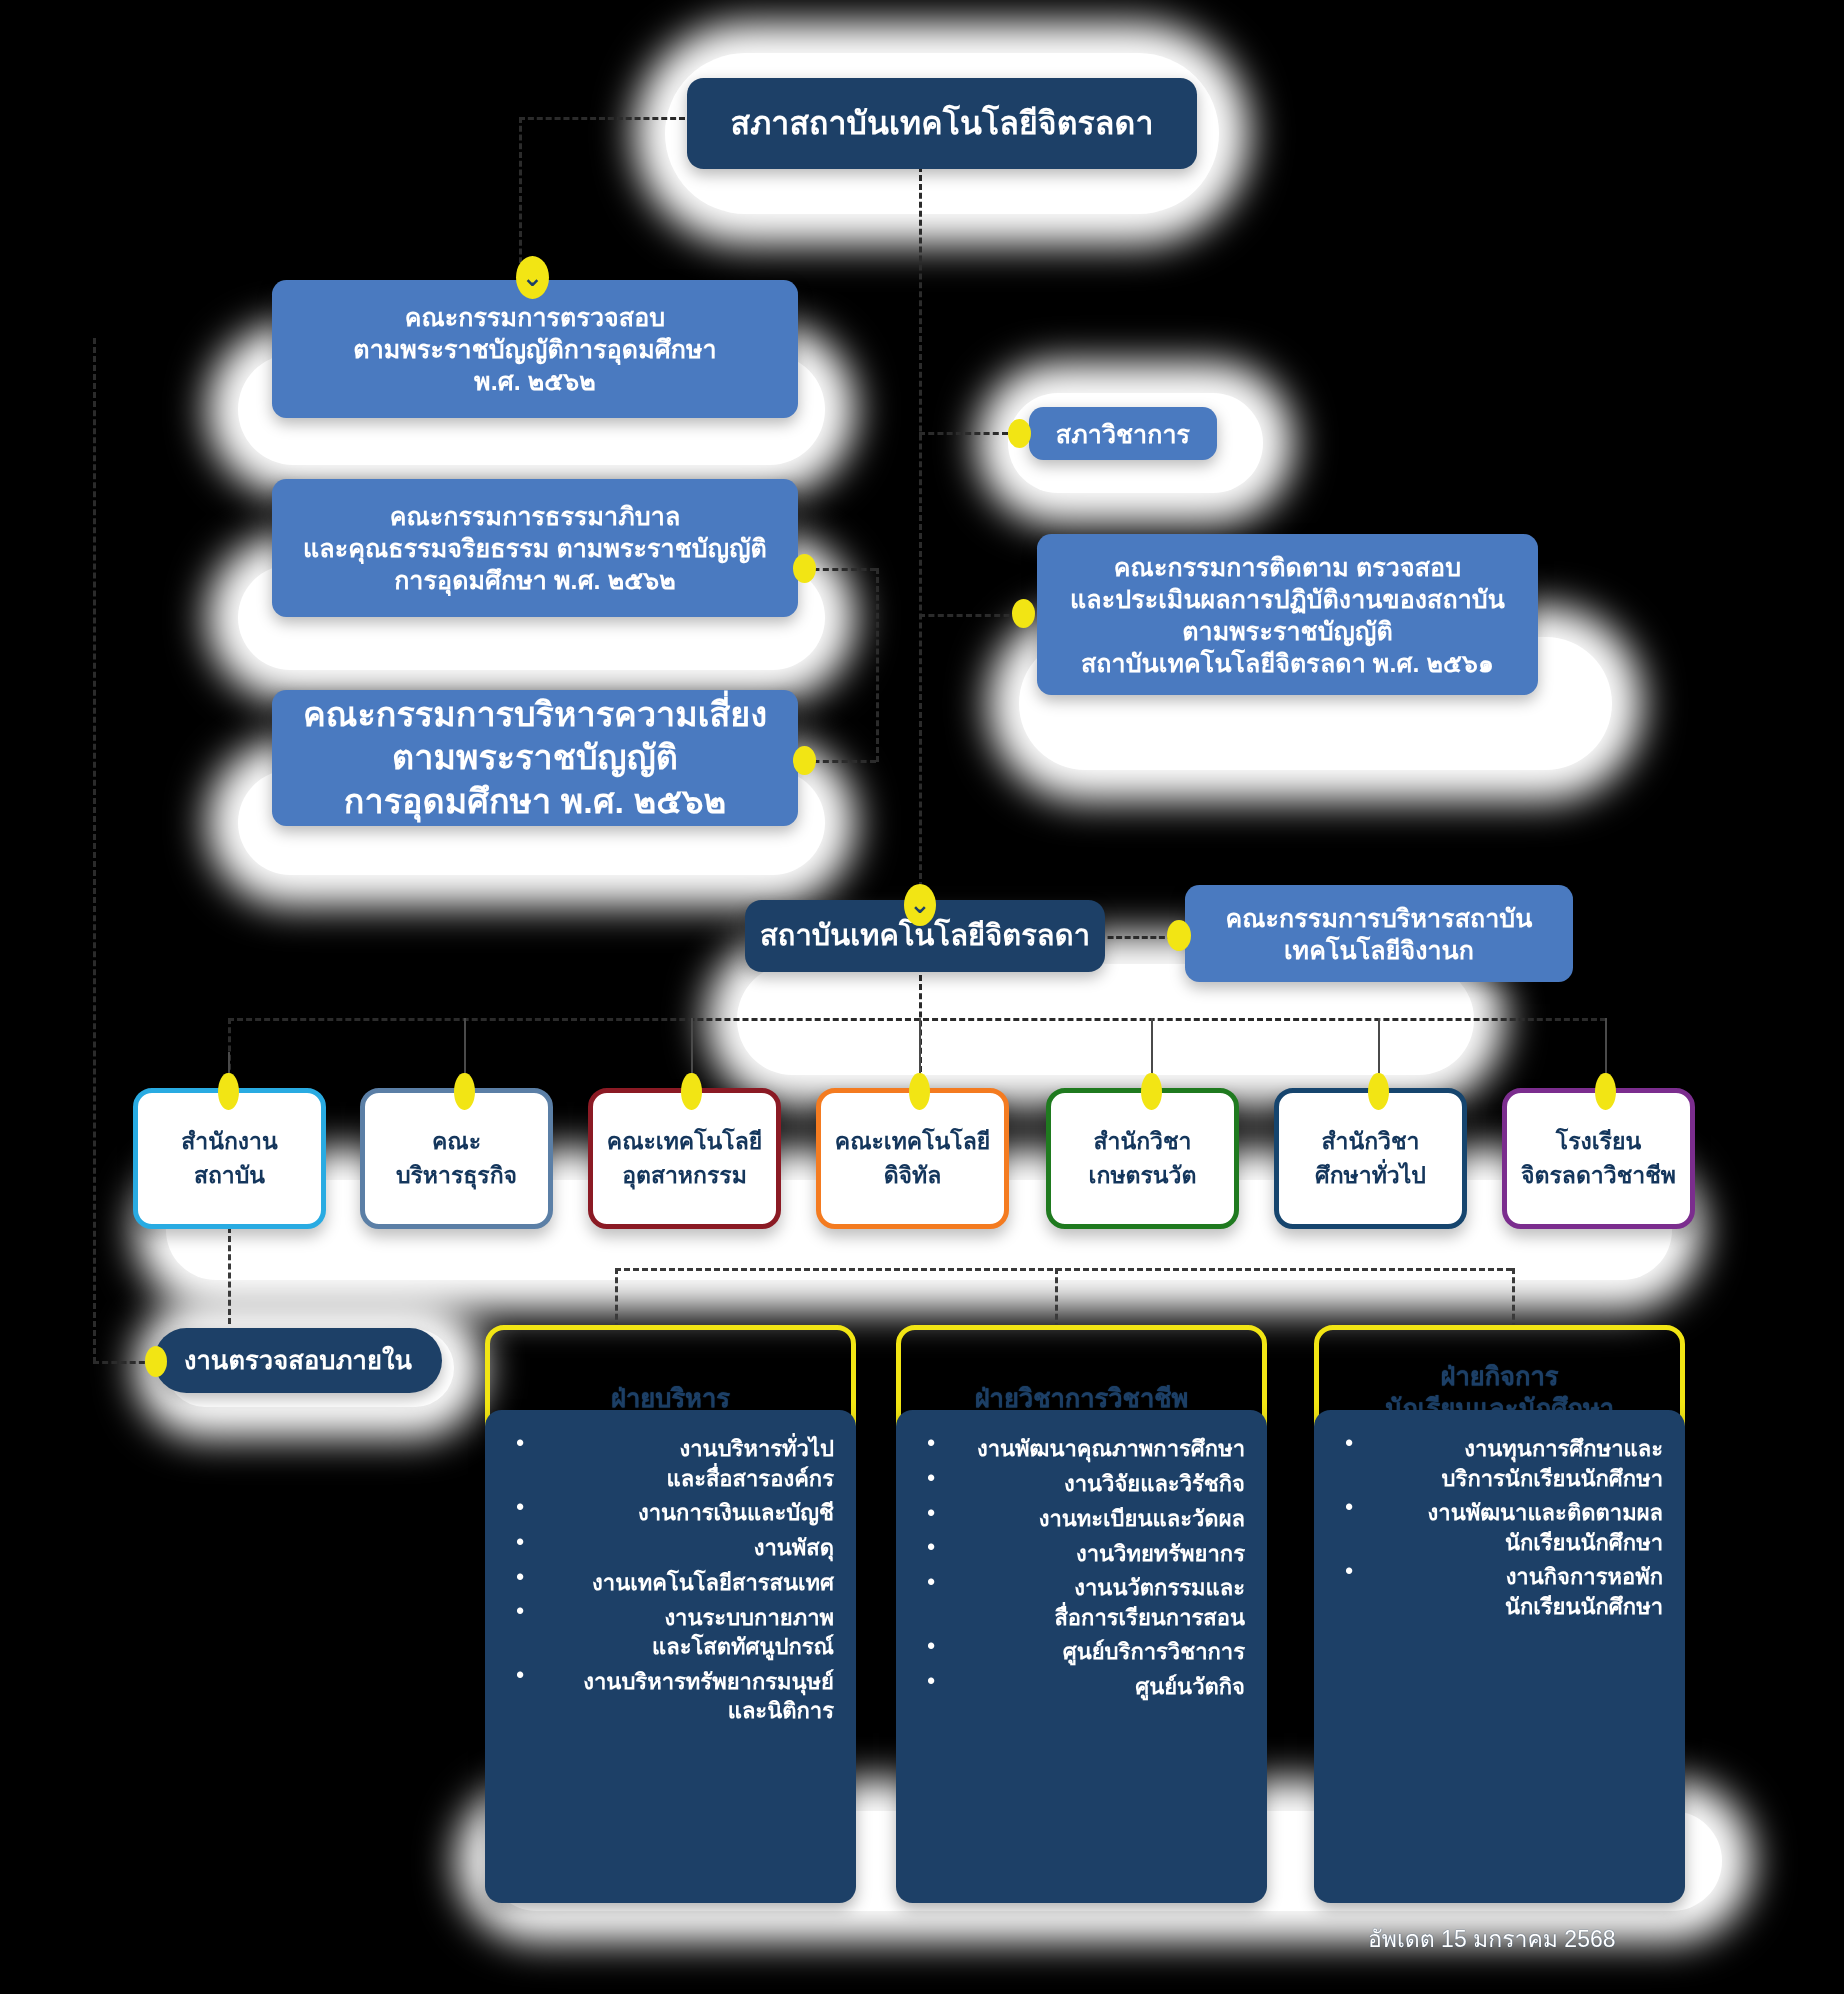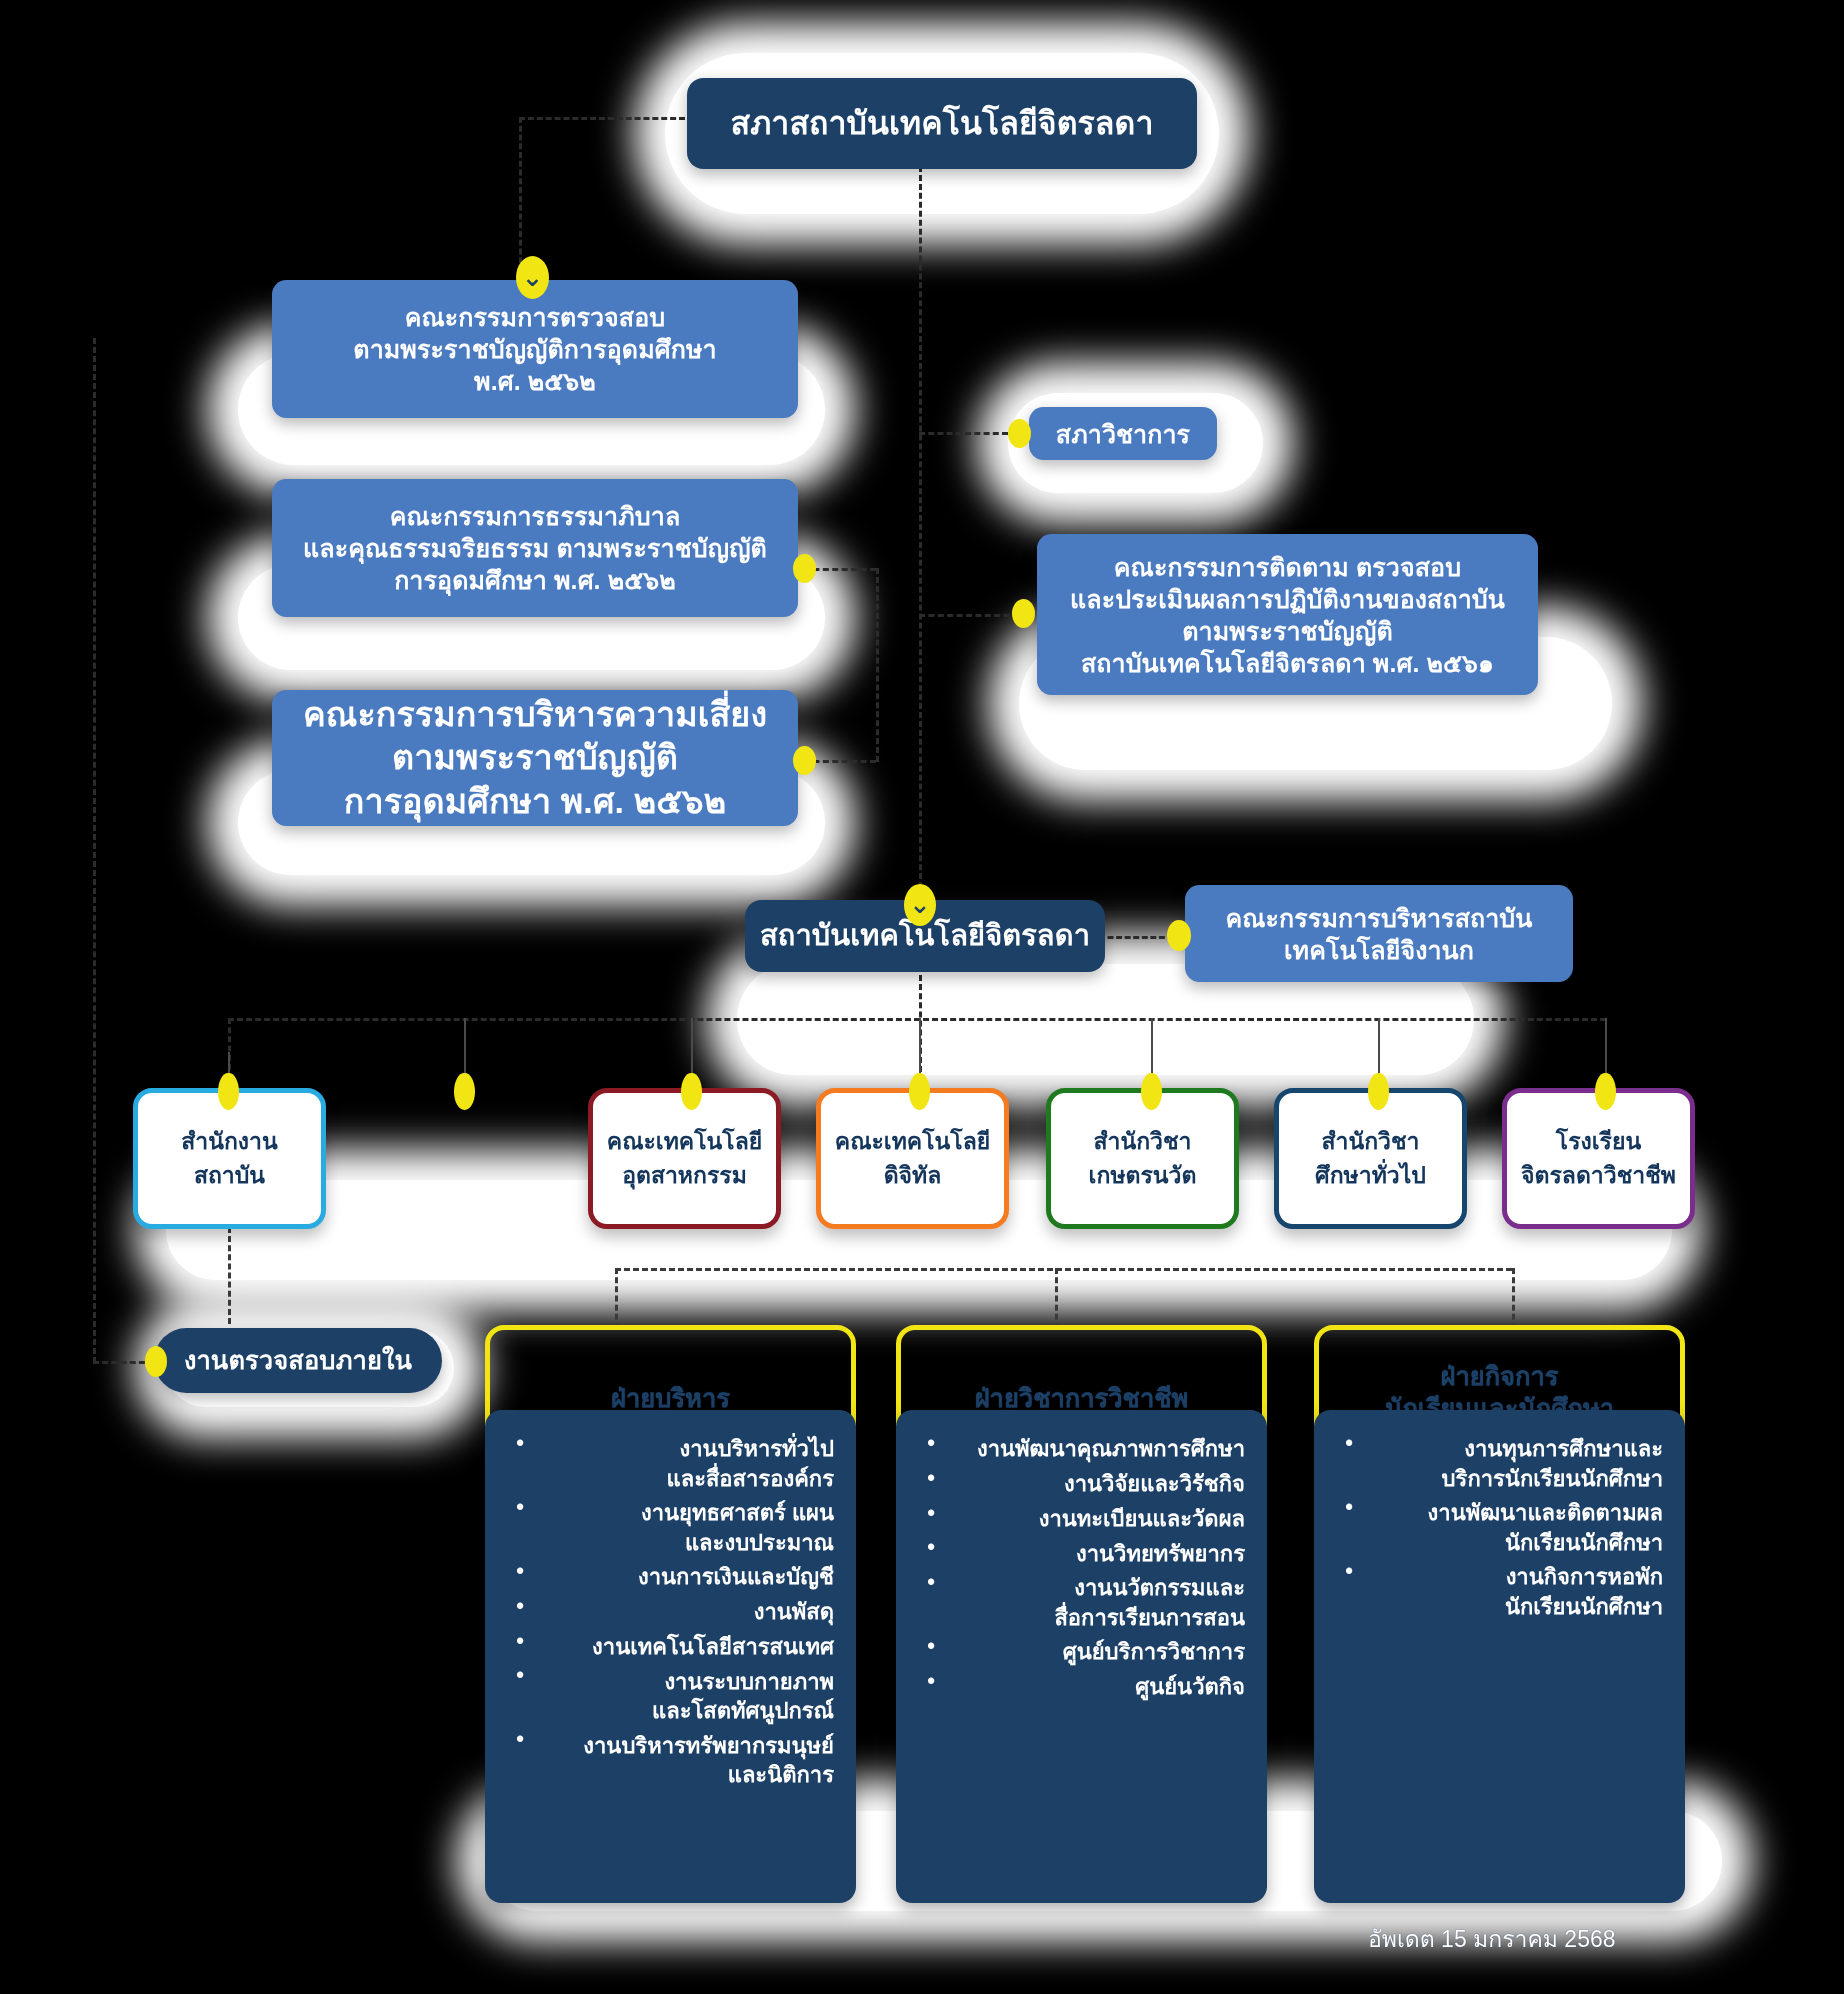"คณะ" div.unit { html: none -> <div> <span>คณะ บริหารธุรกิจ</span> </div> }
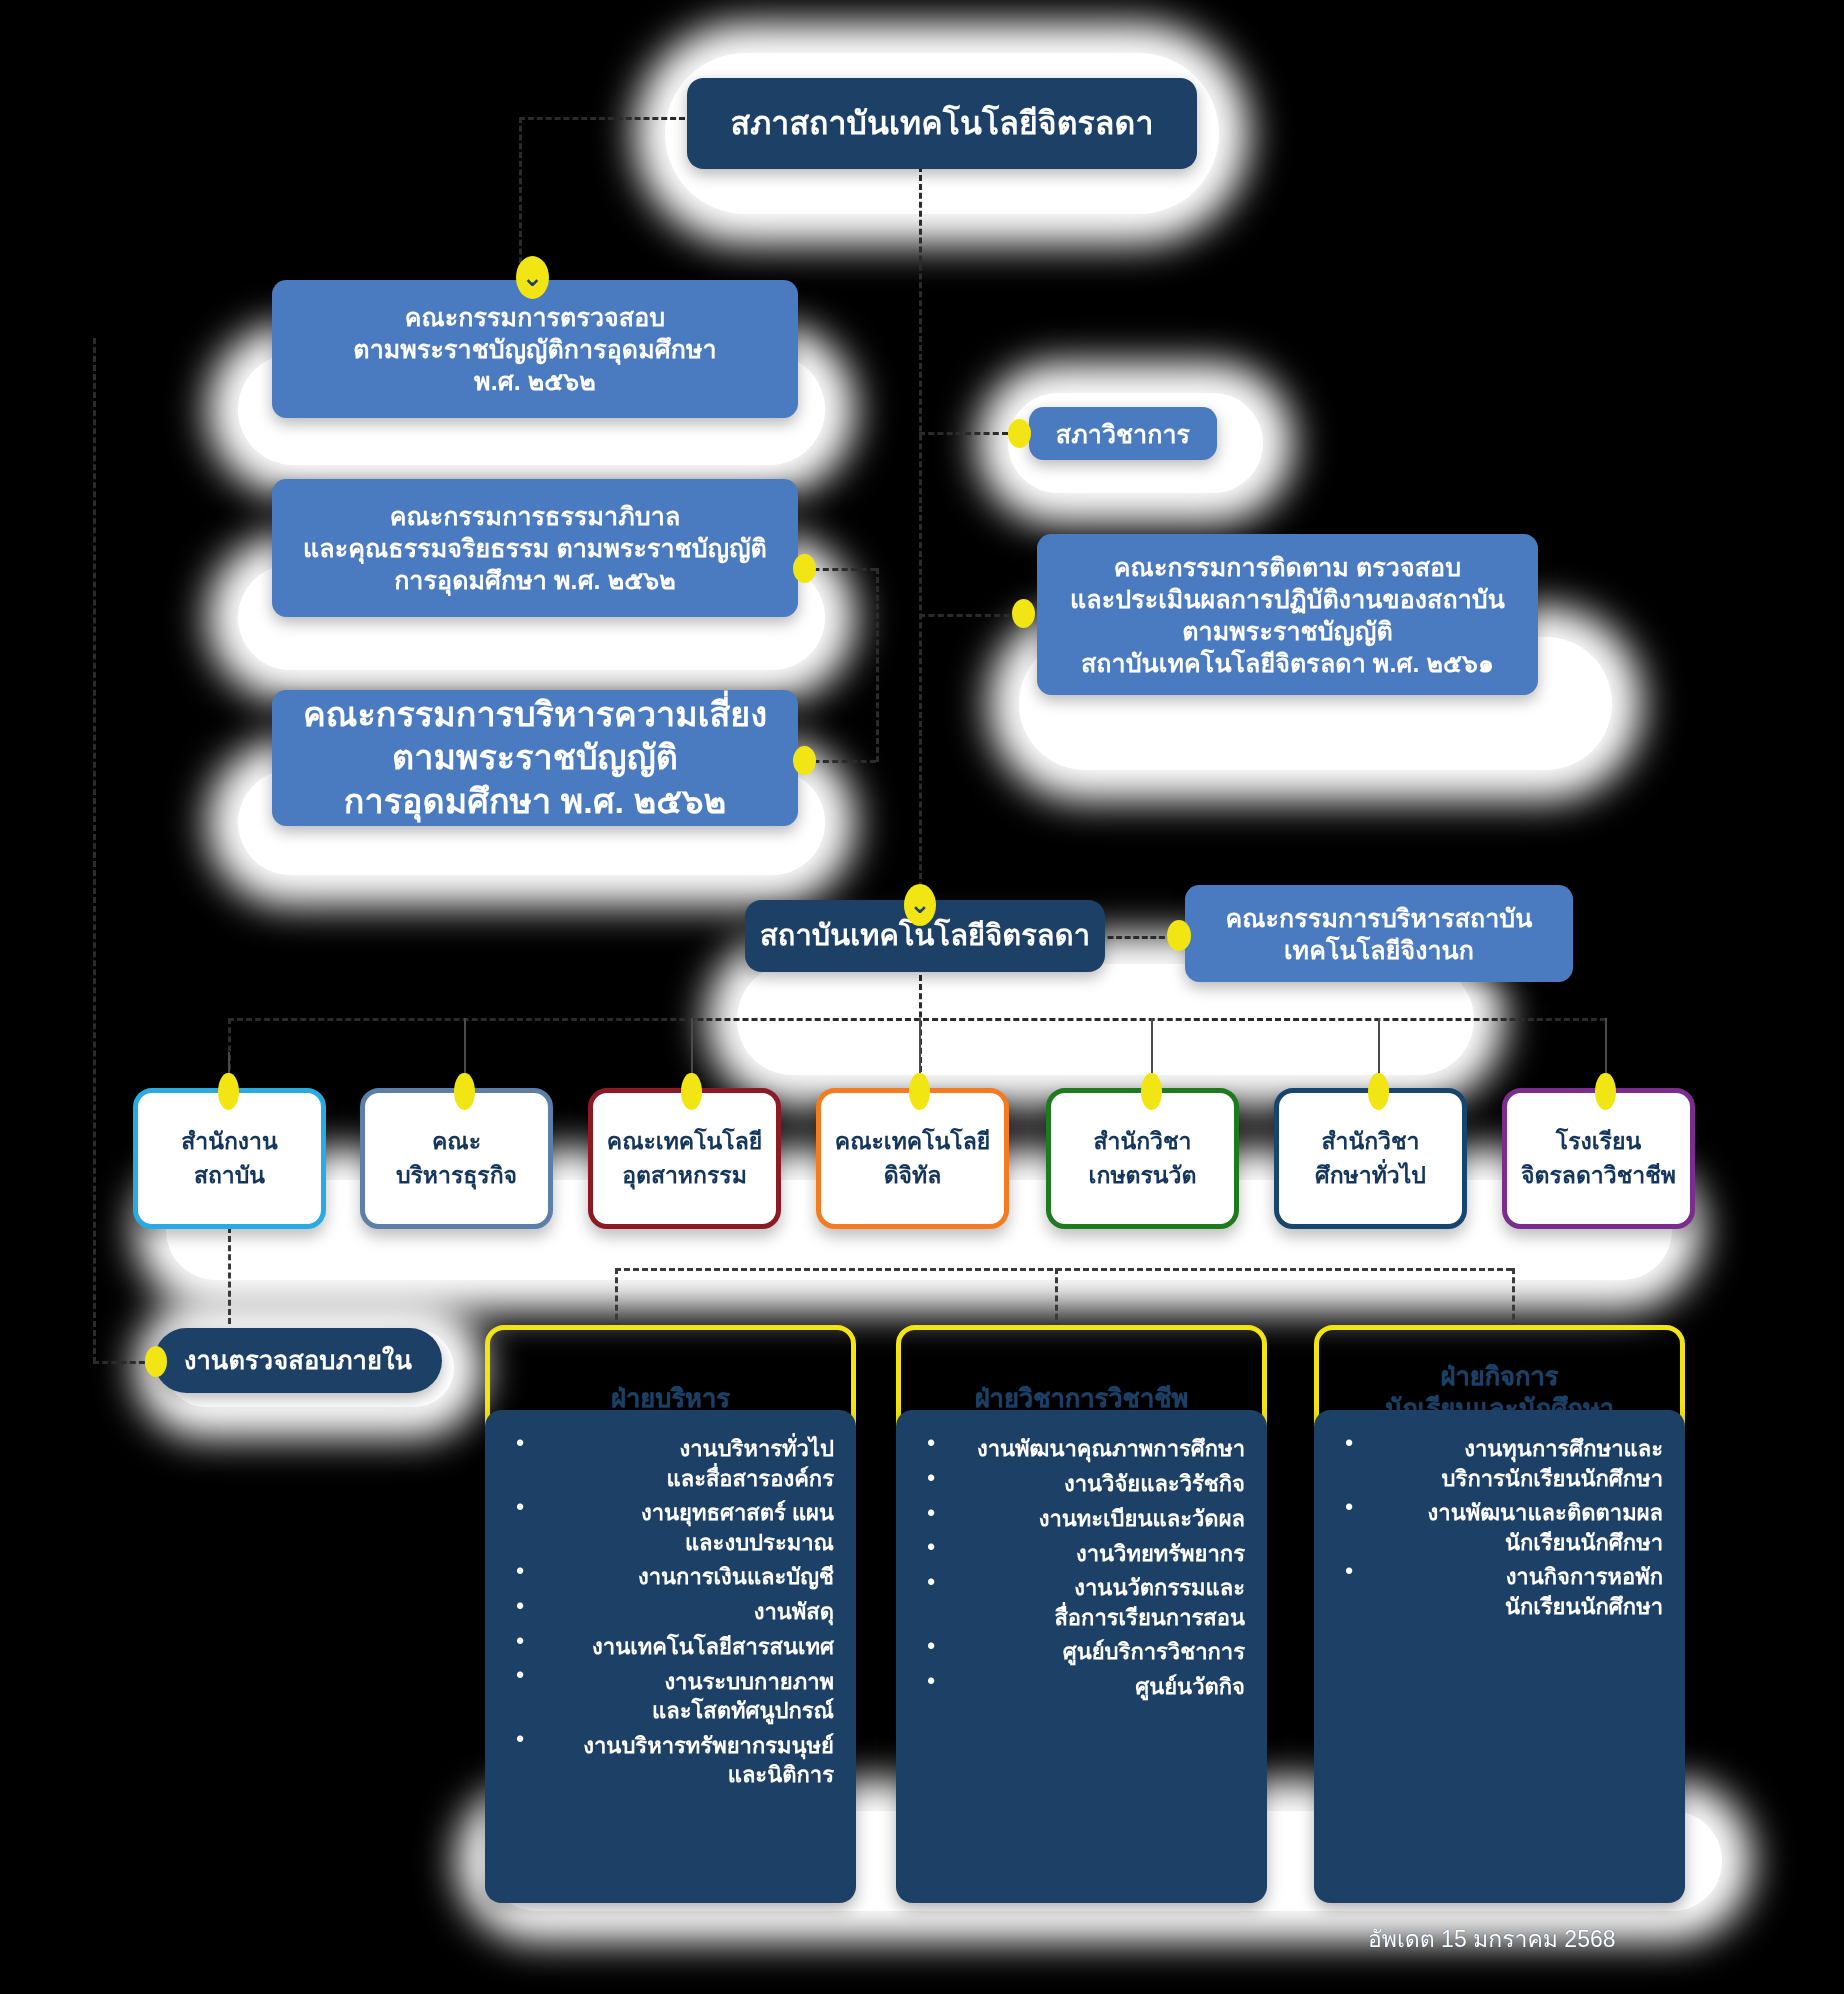"งานยุทธศาสตร์ แผน" li { html: <li><span>งานยุทธศาสตร์ แผน และงบประมาณ</span></li> -> none }
